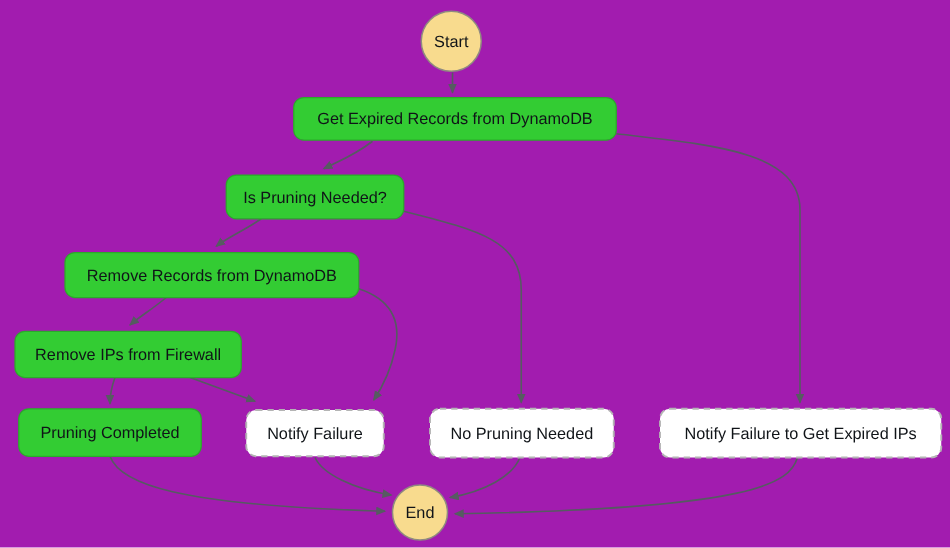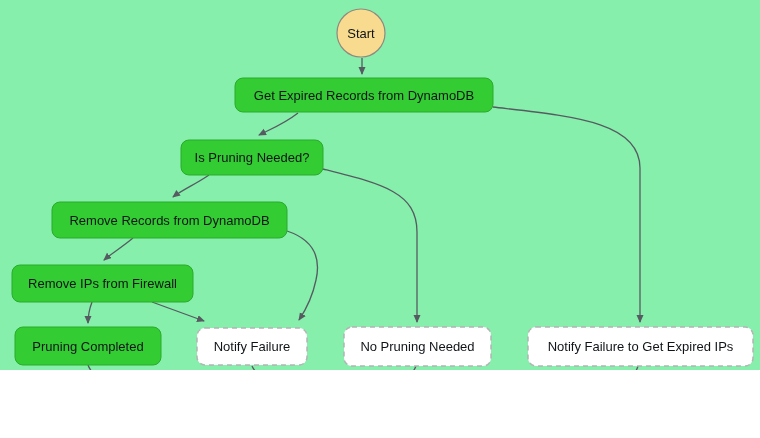"Start" .canvas { background: #86efac -> #a21caf; height: 370px -> 438px }
